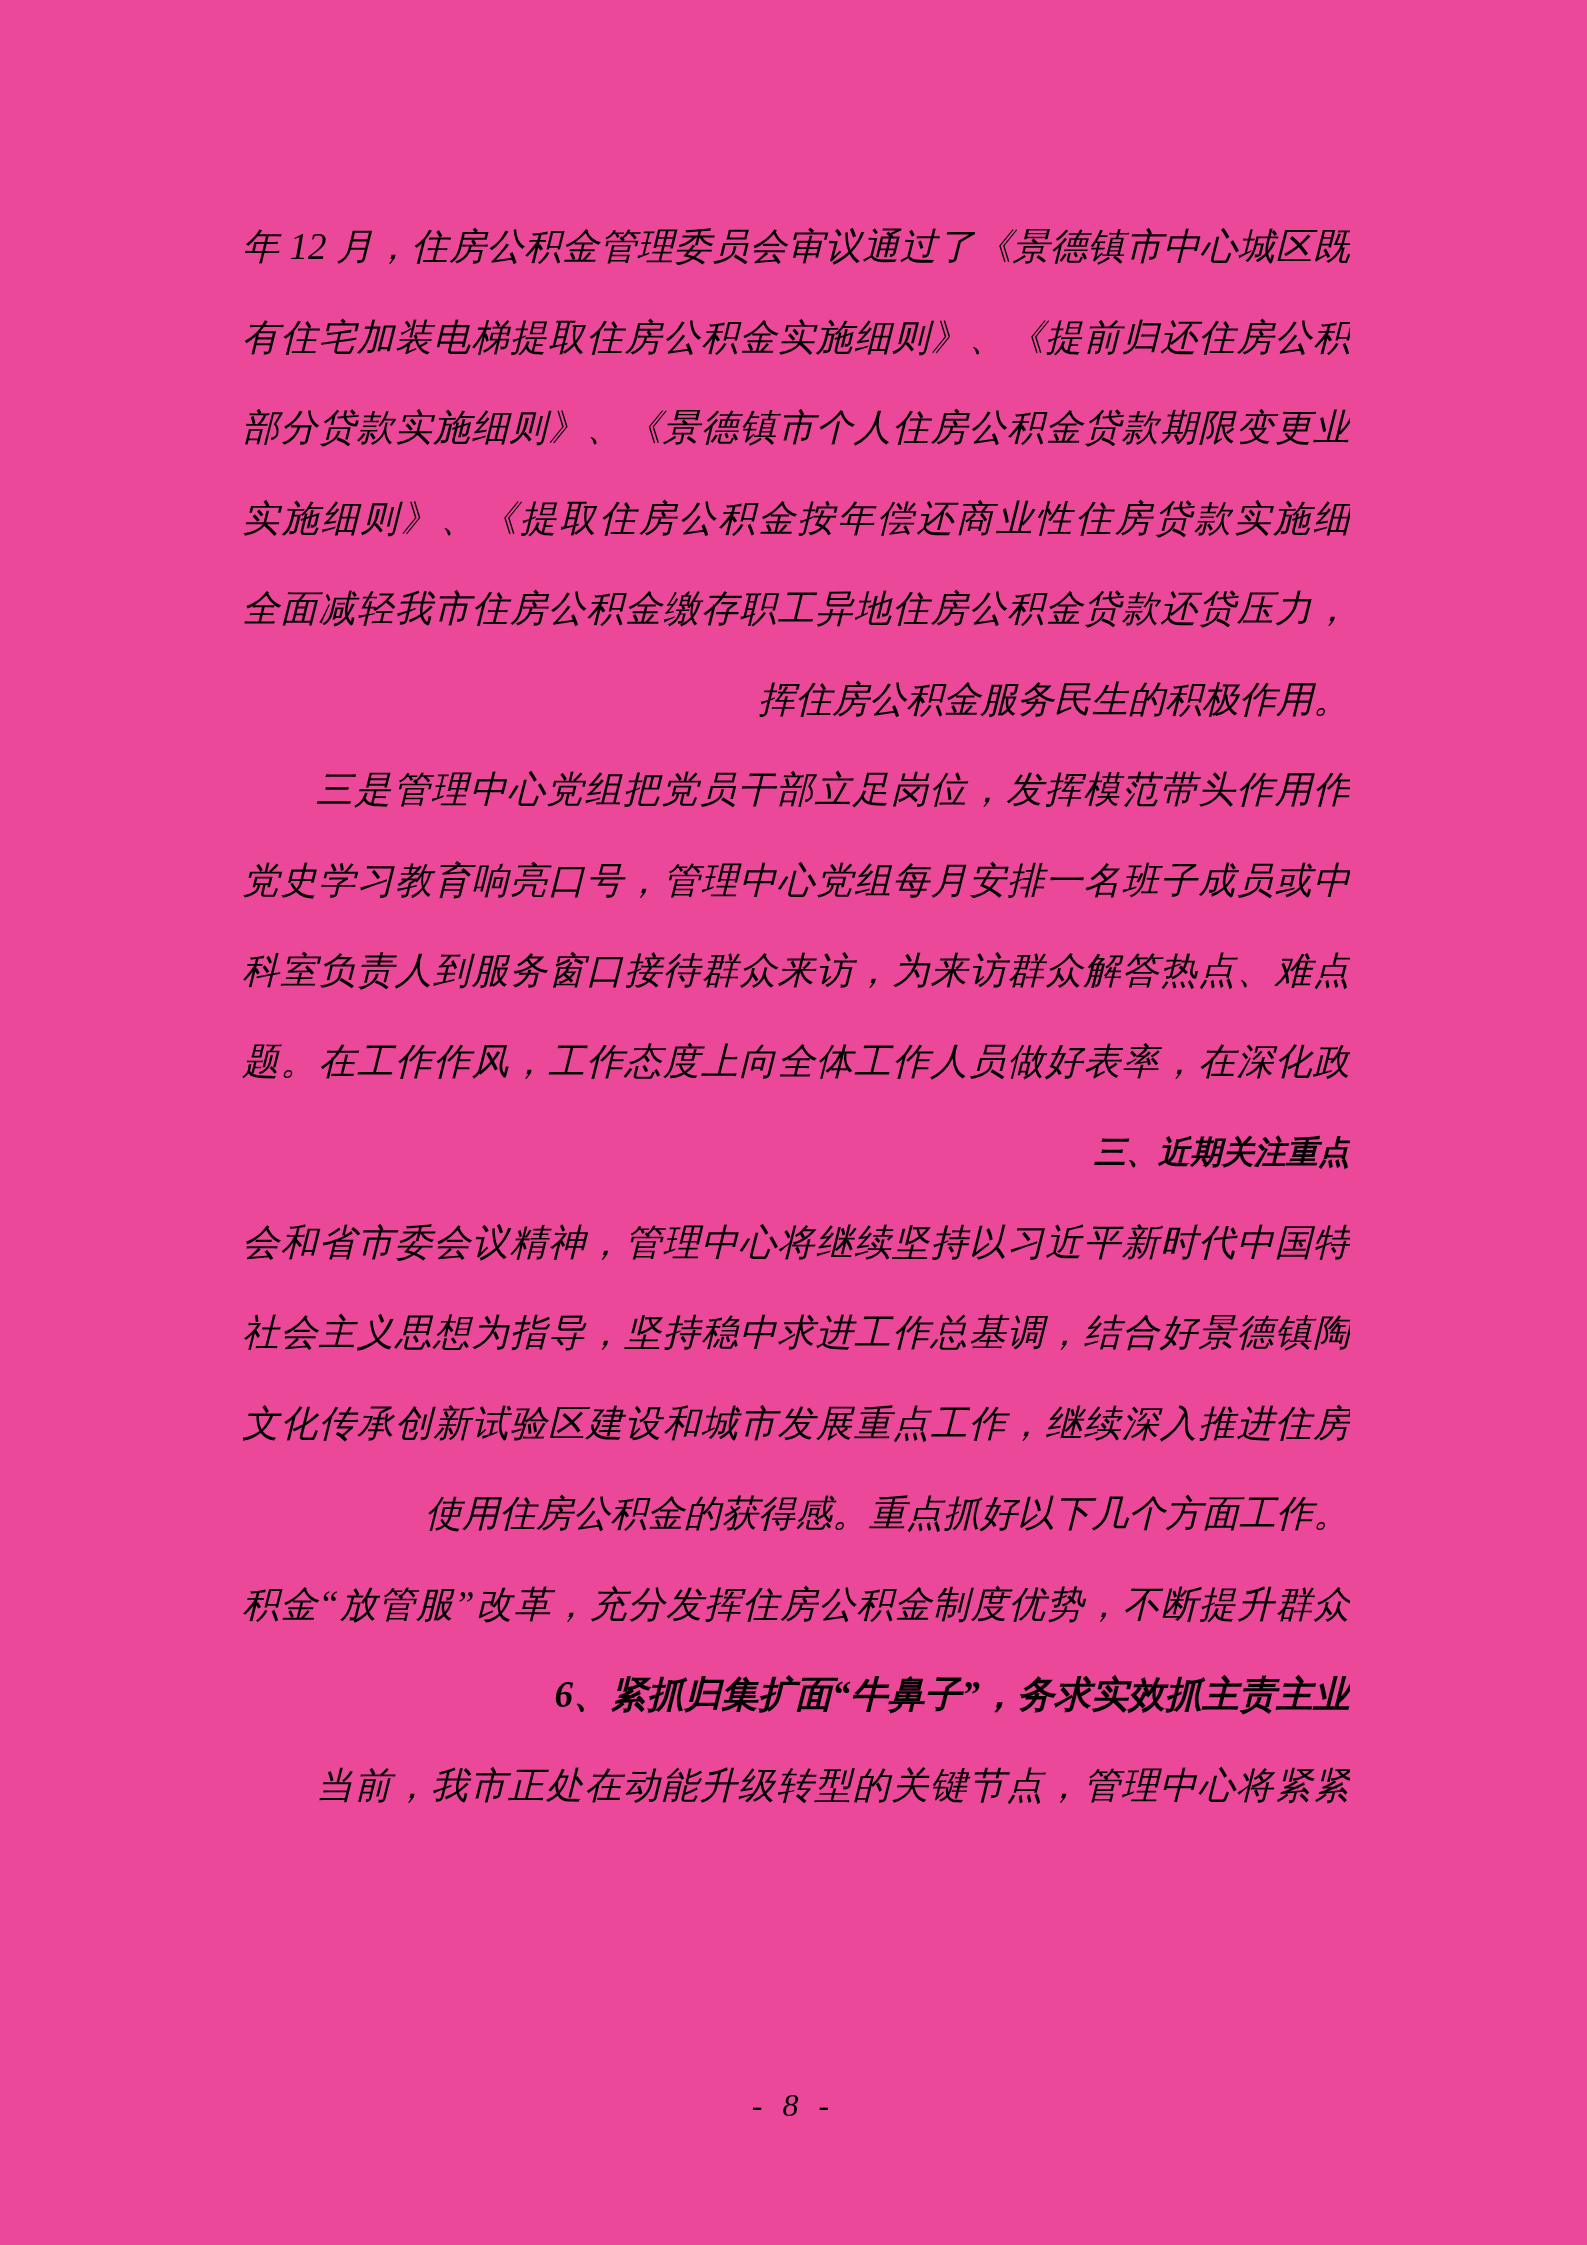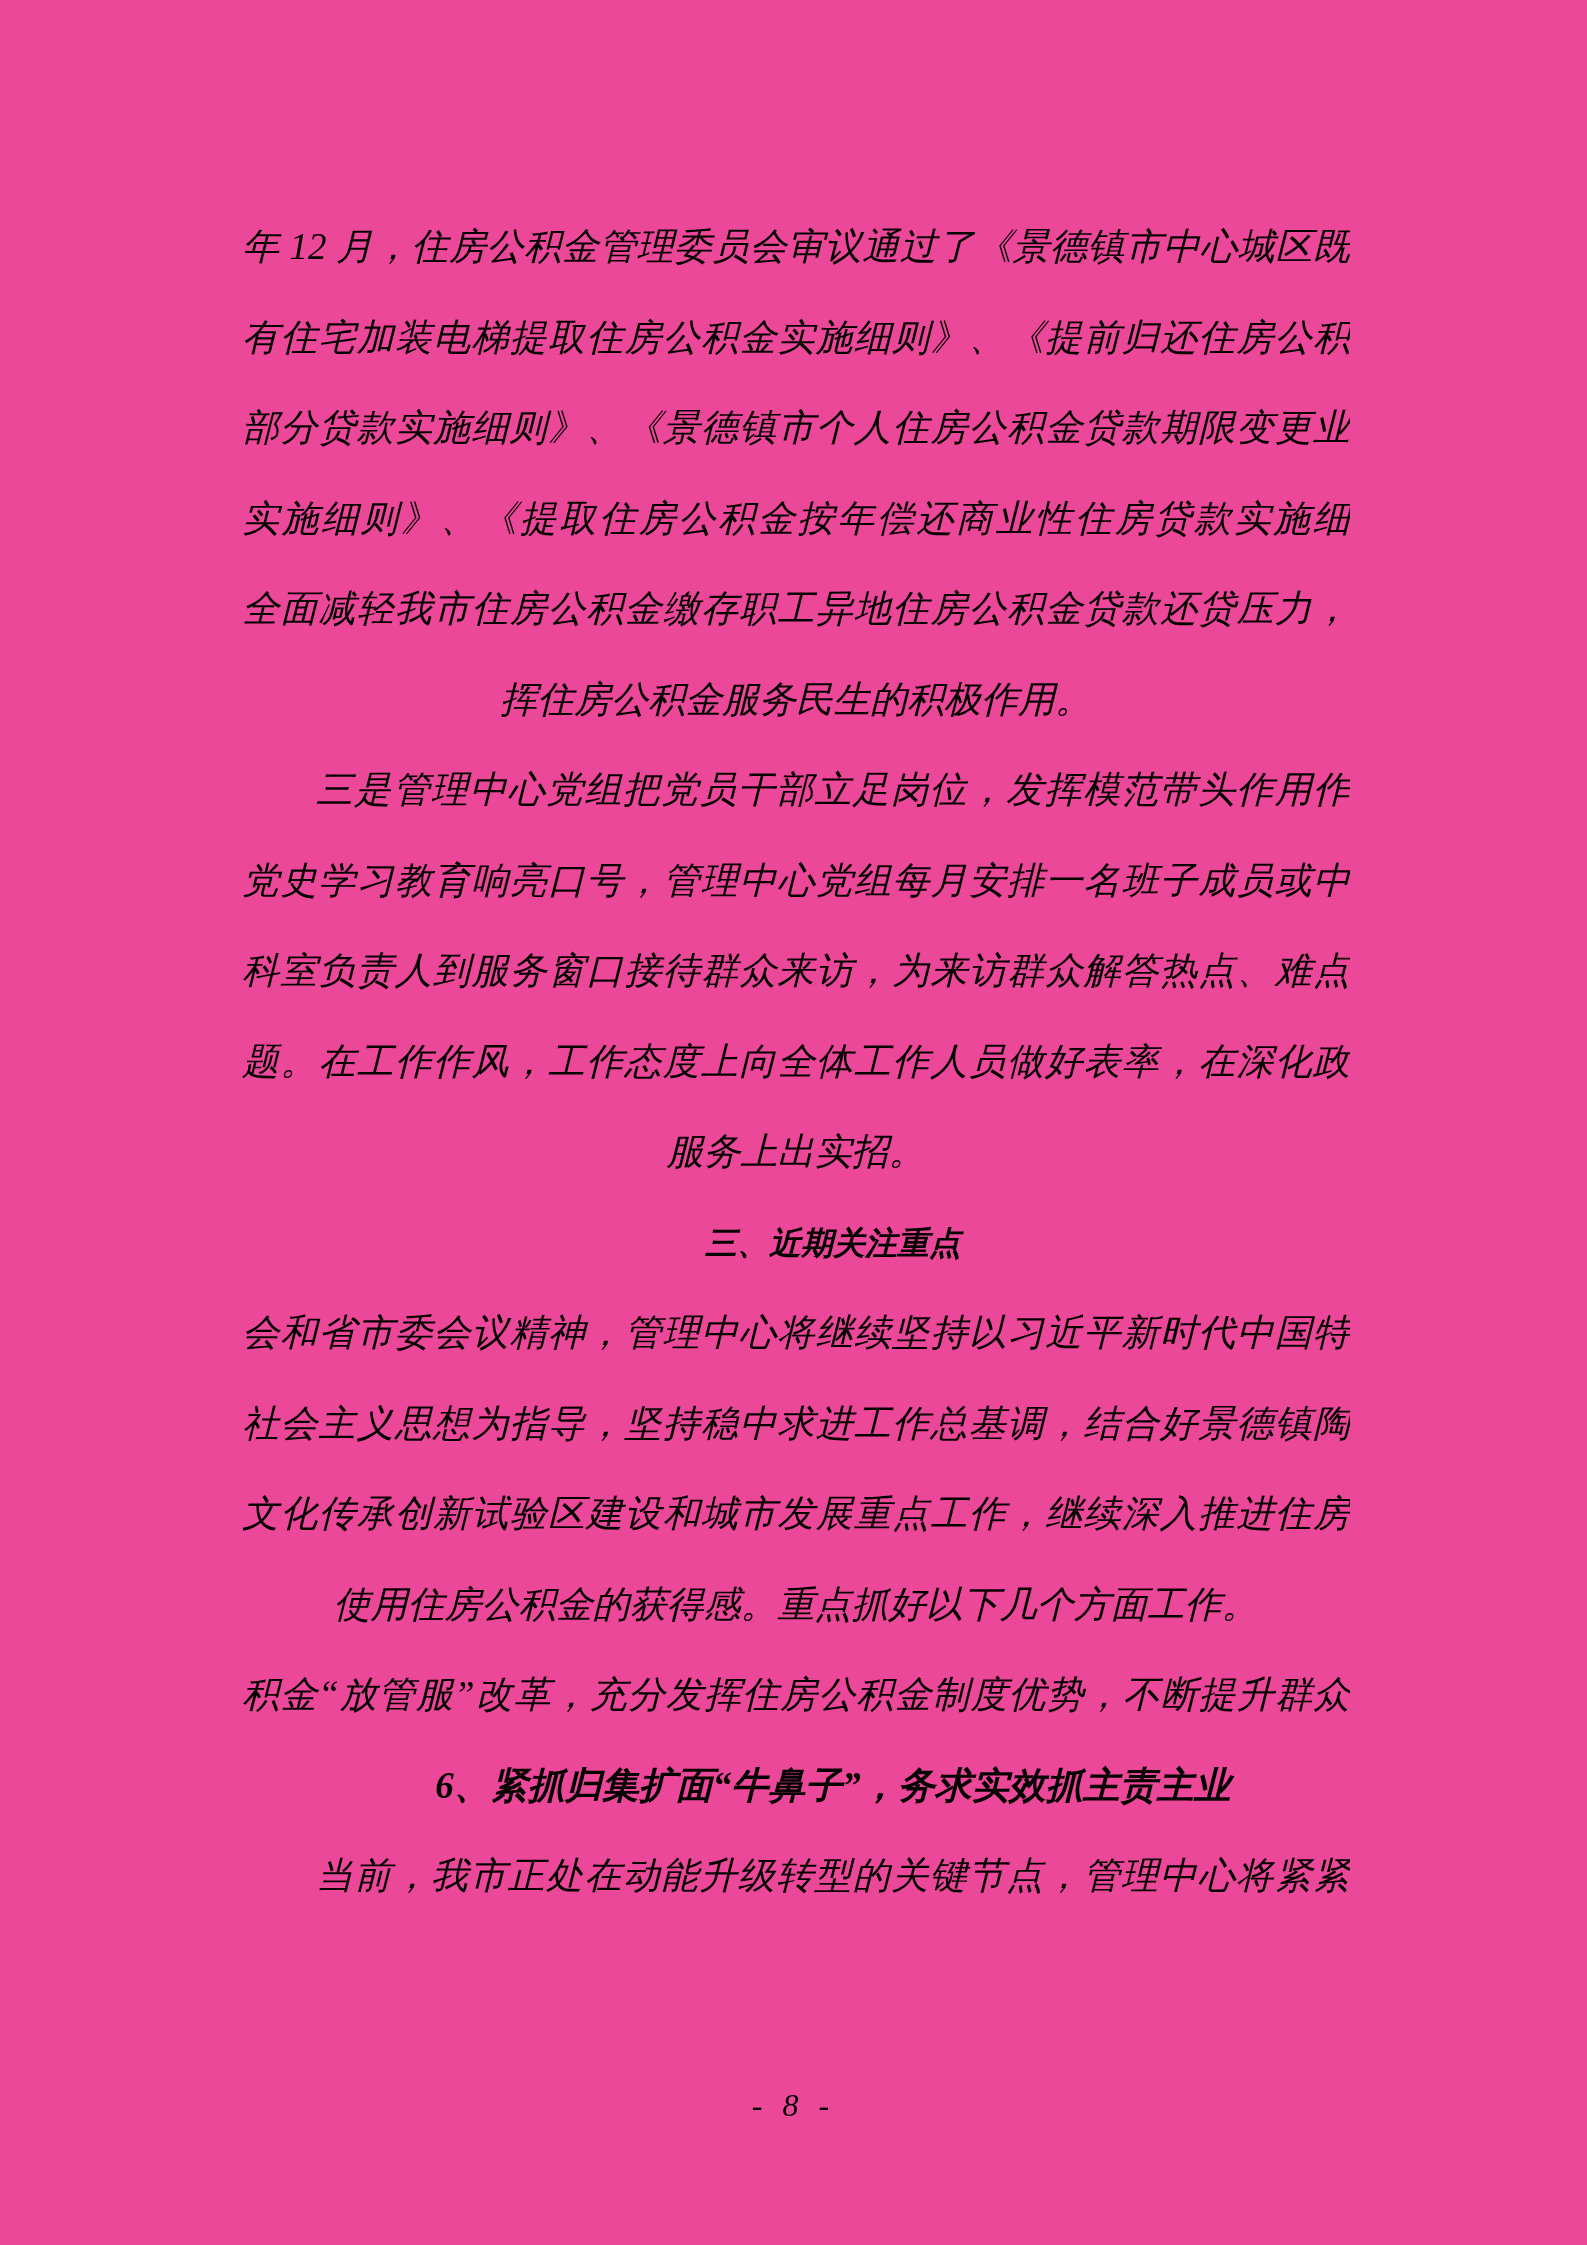"挥住房公积金服务民生的积极作用。" .line { text-align: center -> right }
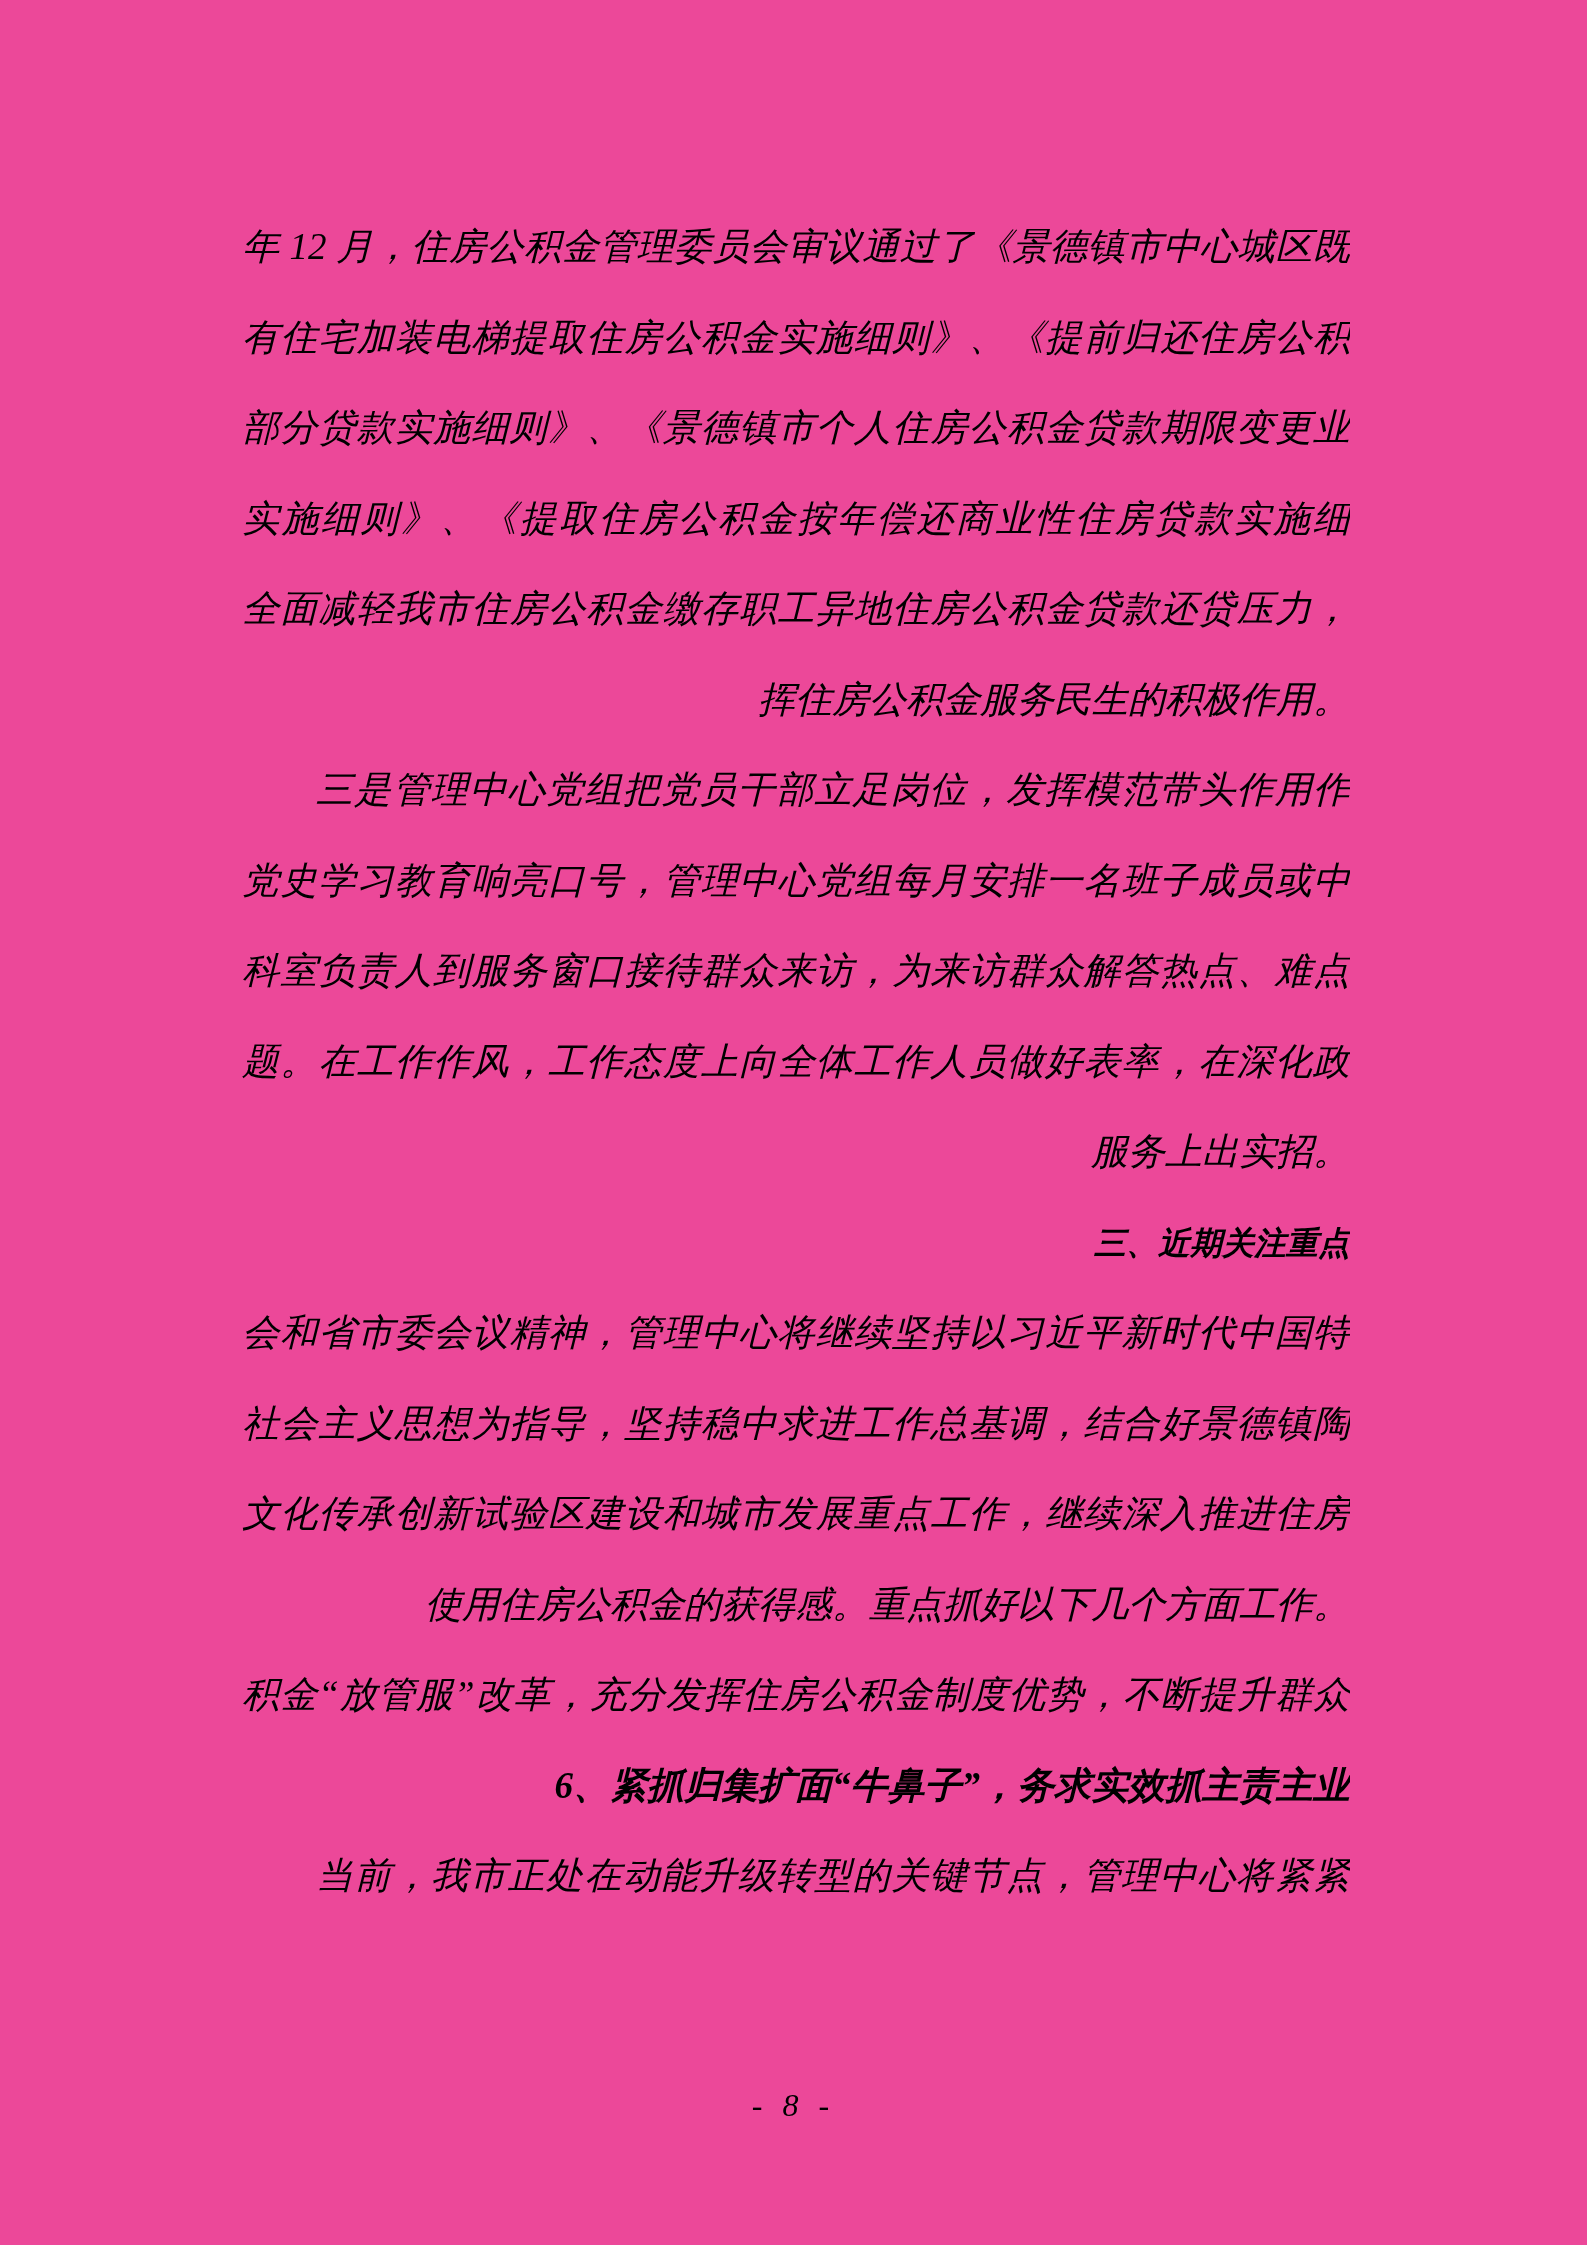"服务上出实招。" div.line { html: <div>服务上出实招。</div> -> none }
